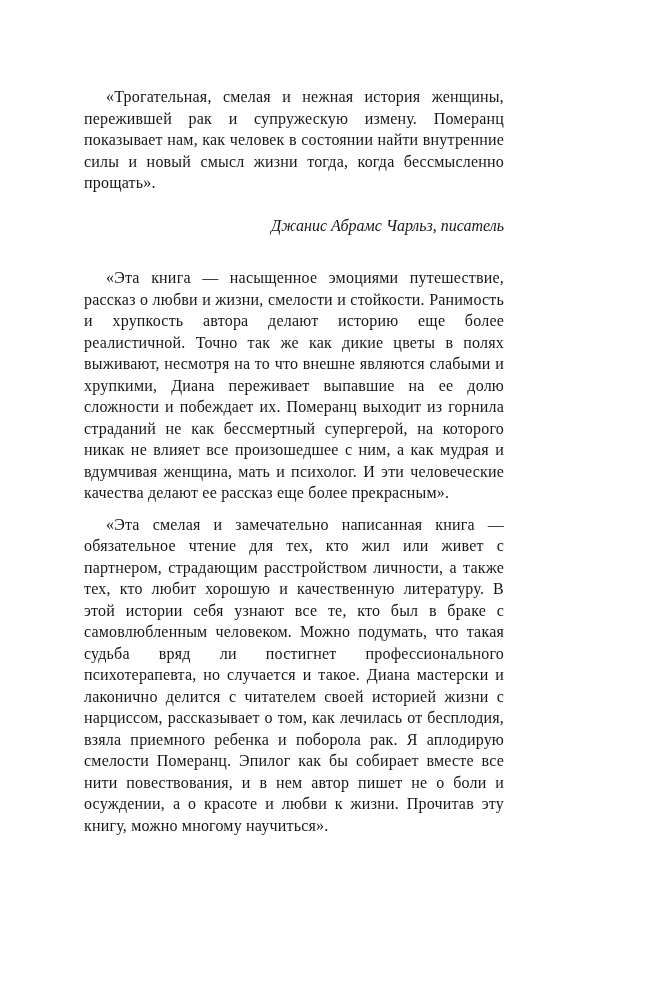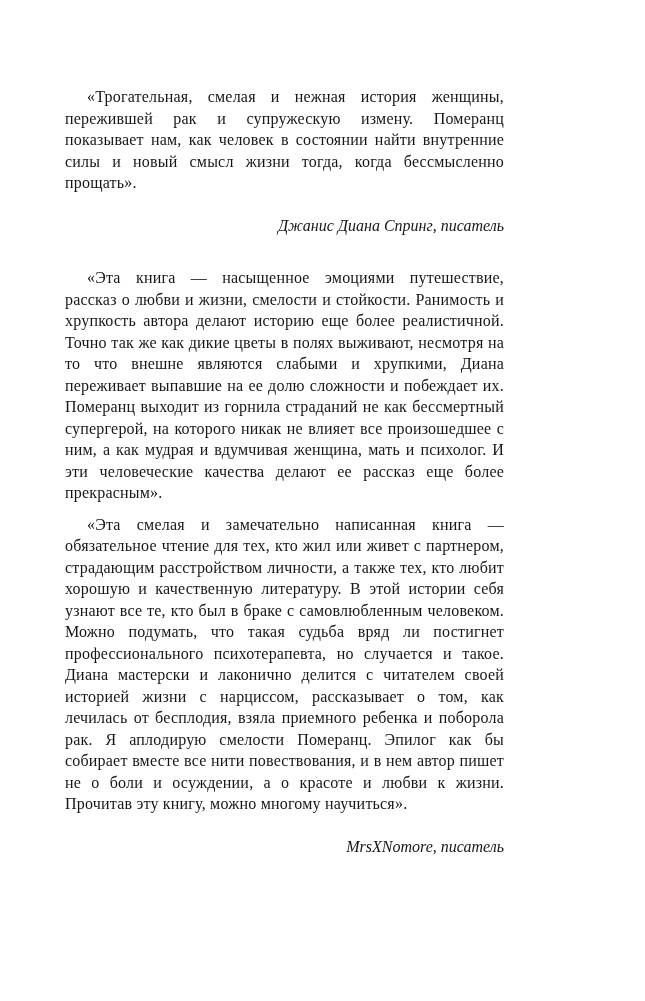"«Трогательная, смелая и нежная история" .page { padding: 86px 67px 40px 65px -> 86px 67px 40px 84px }
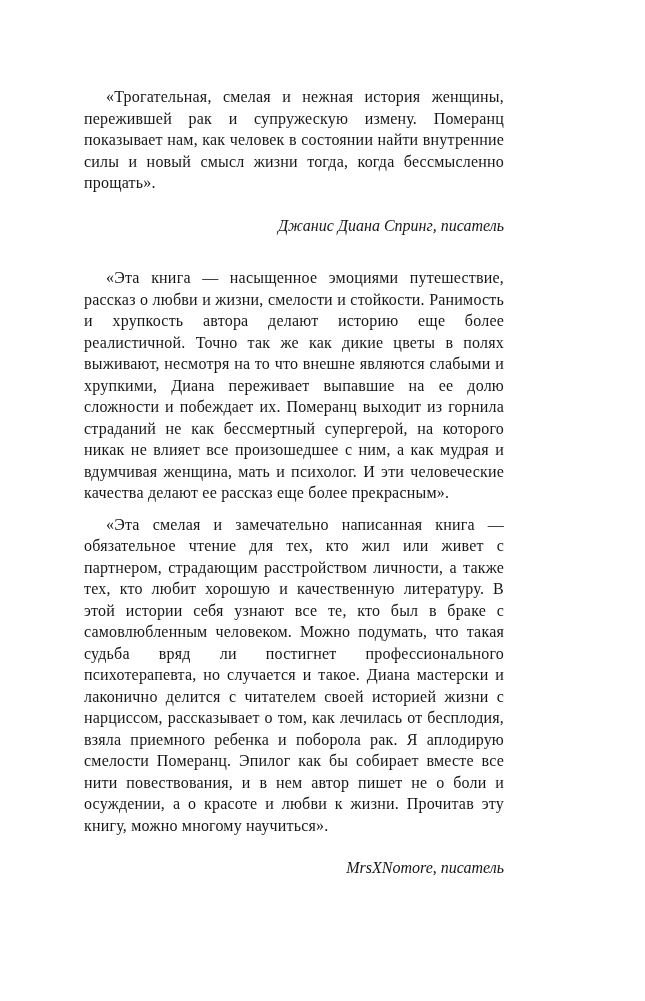"Джанис Диана Спринг, писатель" p.attribution { text: Диана Спринг -> Абрамс Чарльз }
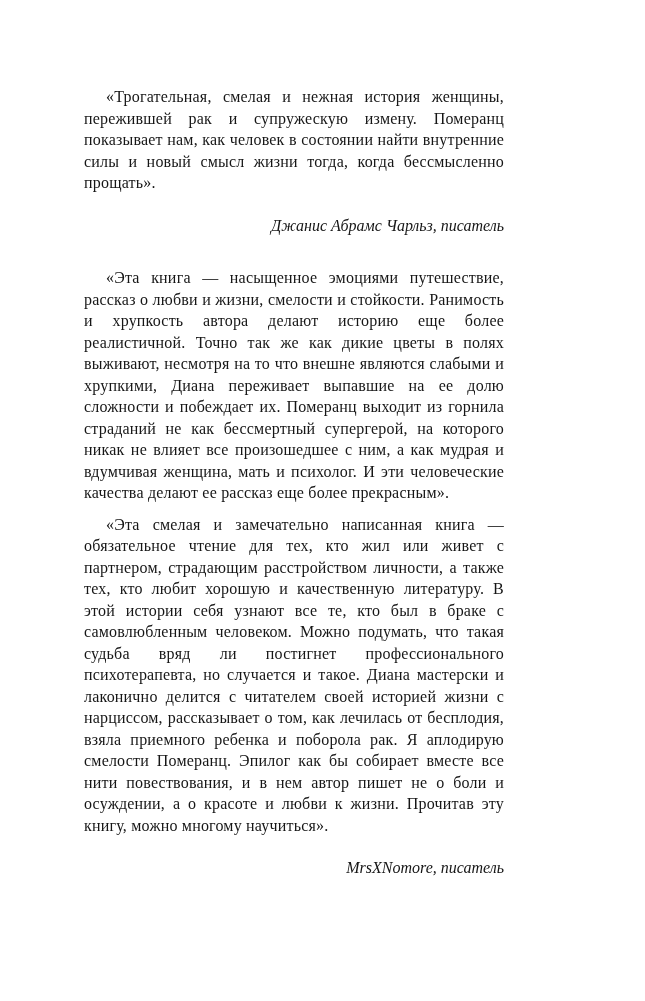"MrsXNomore, писатель" p.attribution { html: <p>MrsXNomore, писатель</p> -> none }
